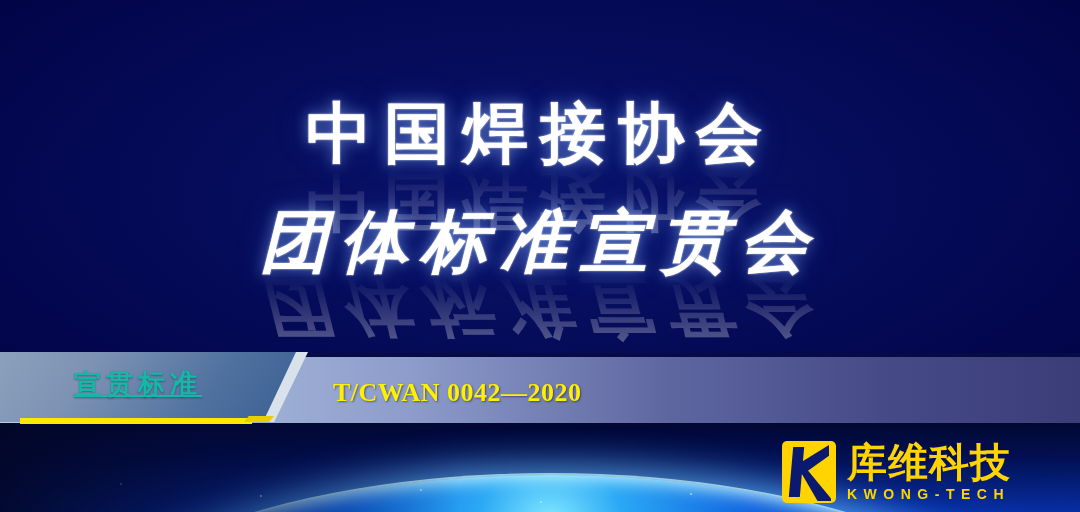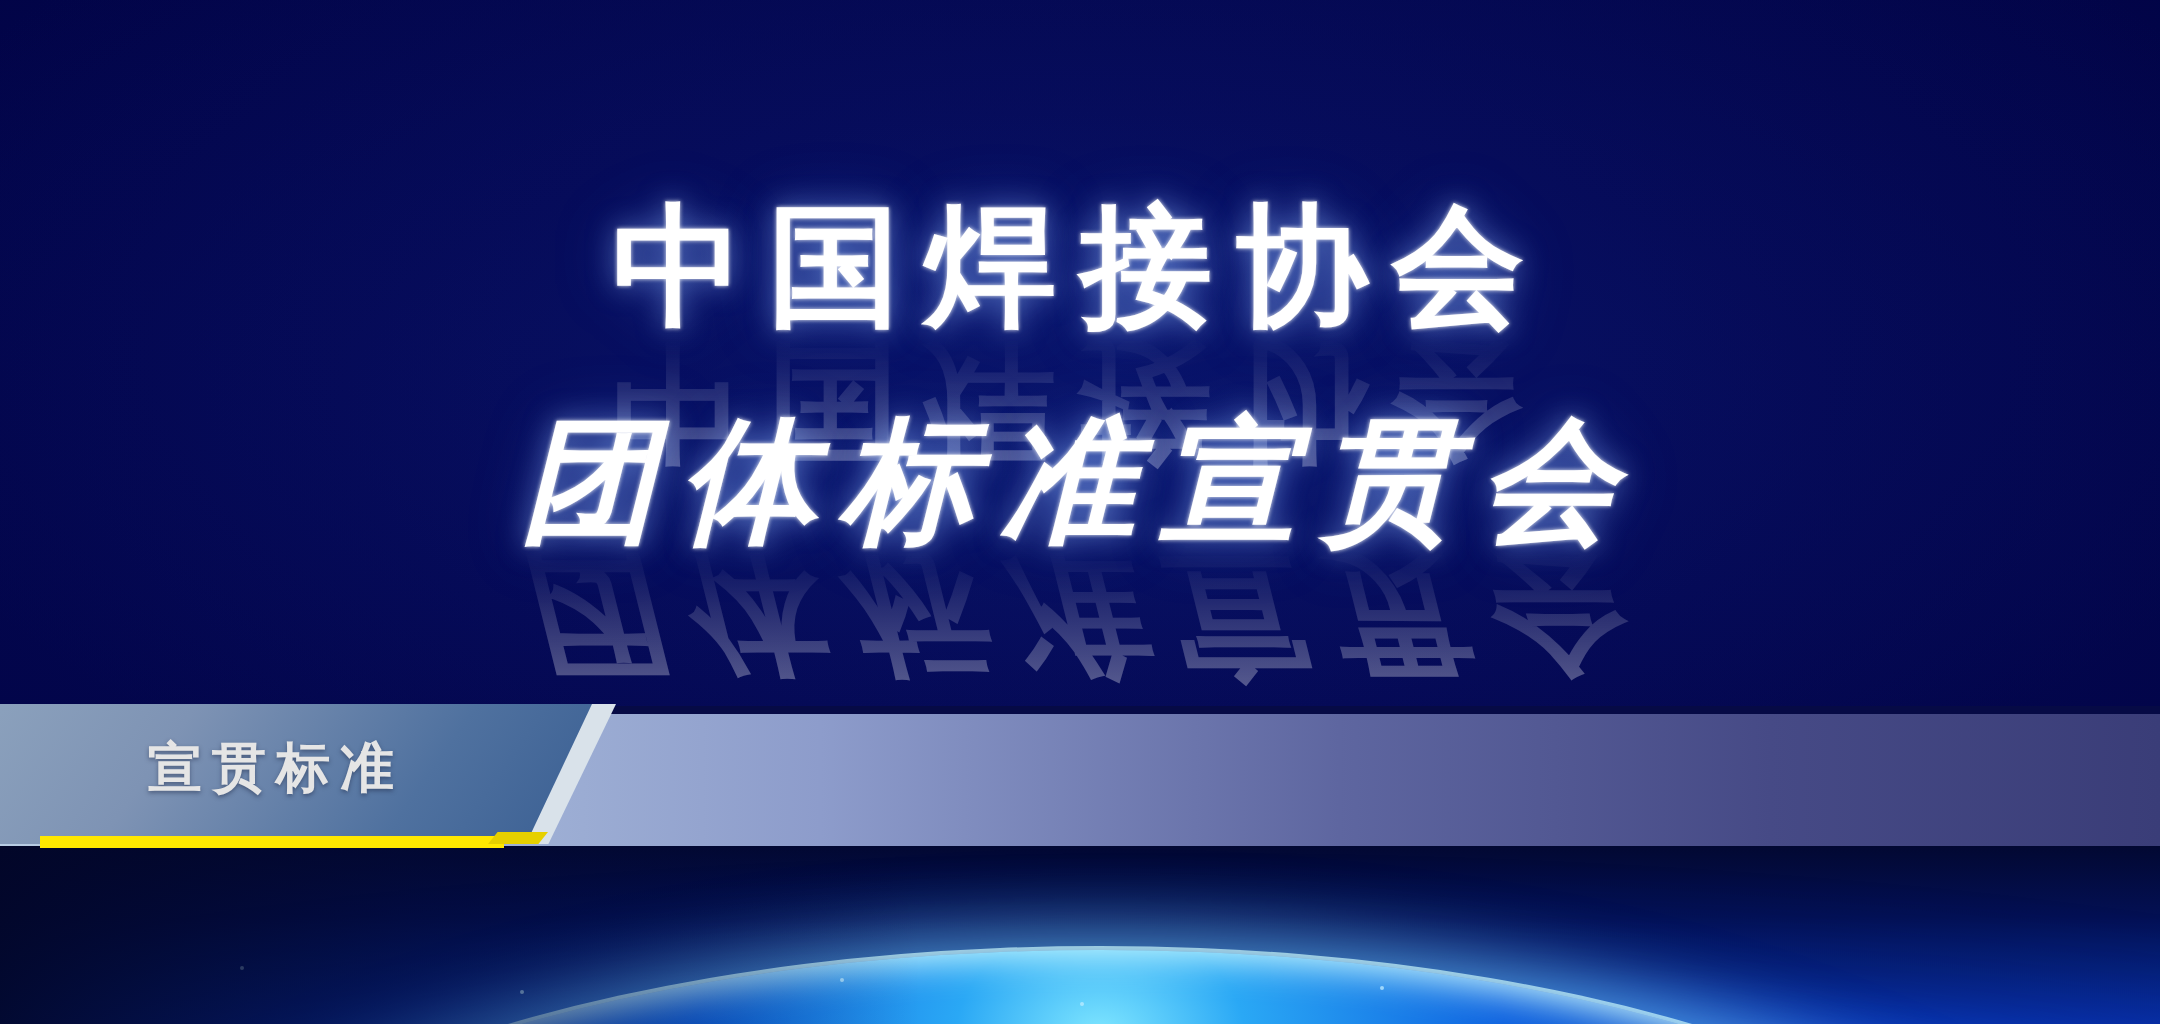"宣贯标准" .badge-label { color: #e5e5e5 -> #14b8a6; text-decoration: none -> underline }
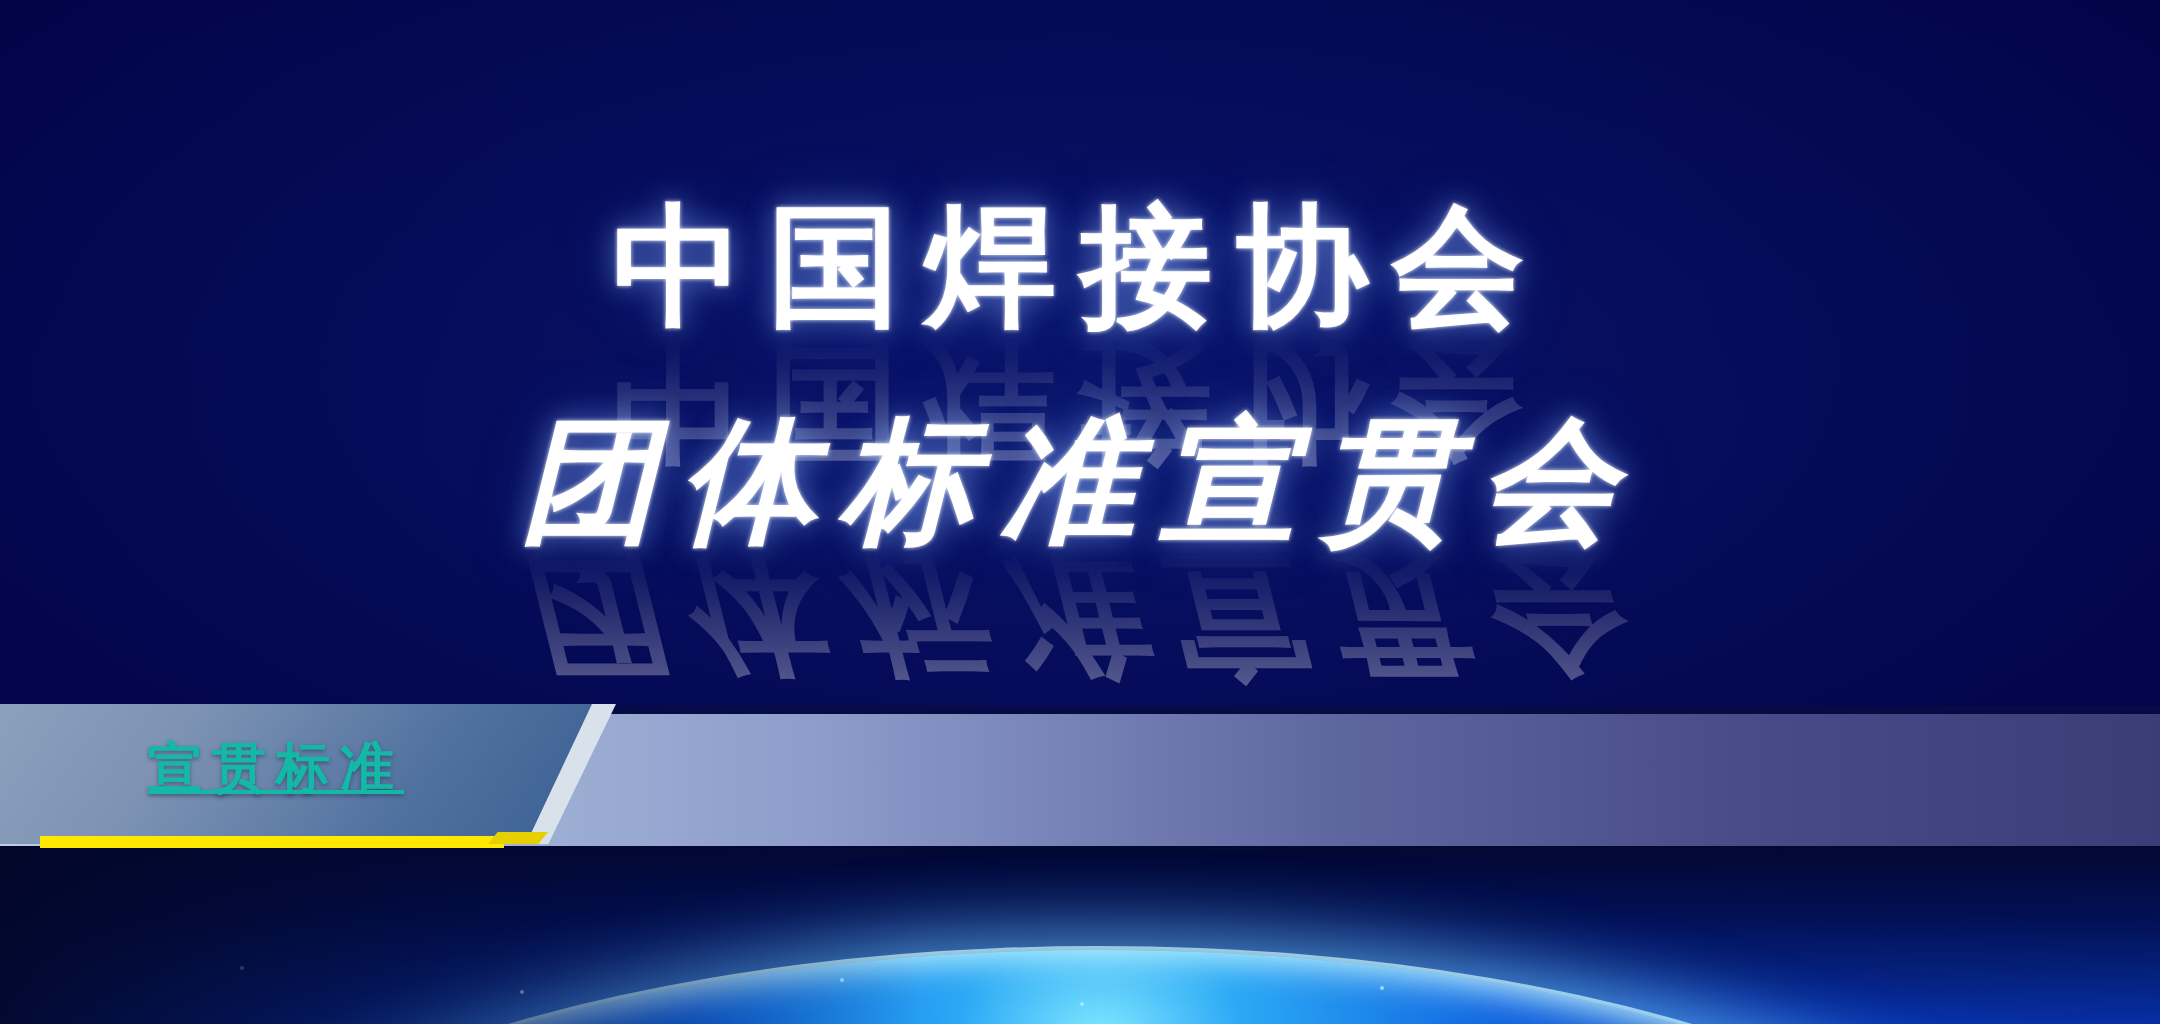"T/CWAN 0042—2020" div.std-number { html: none -> <div>T/CWAN 0042—2020</div> }
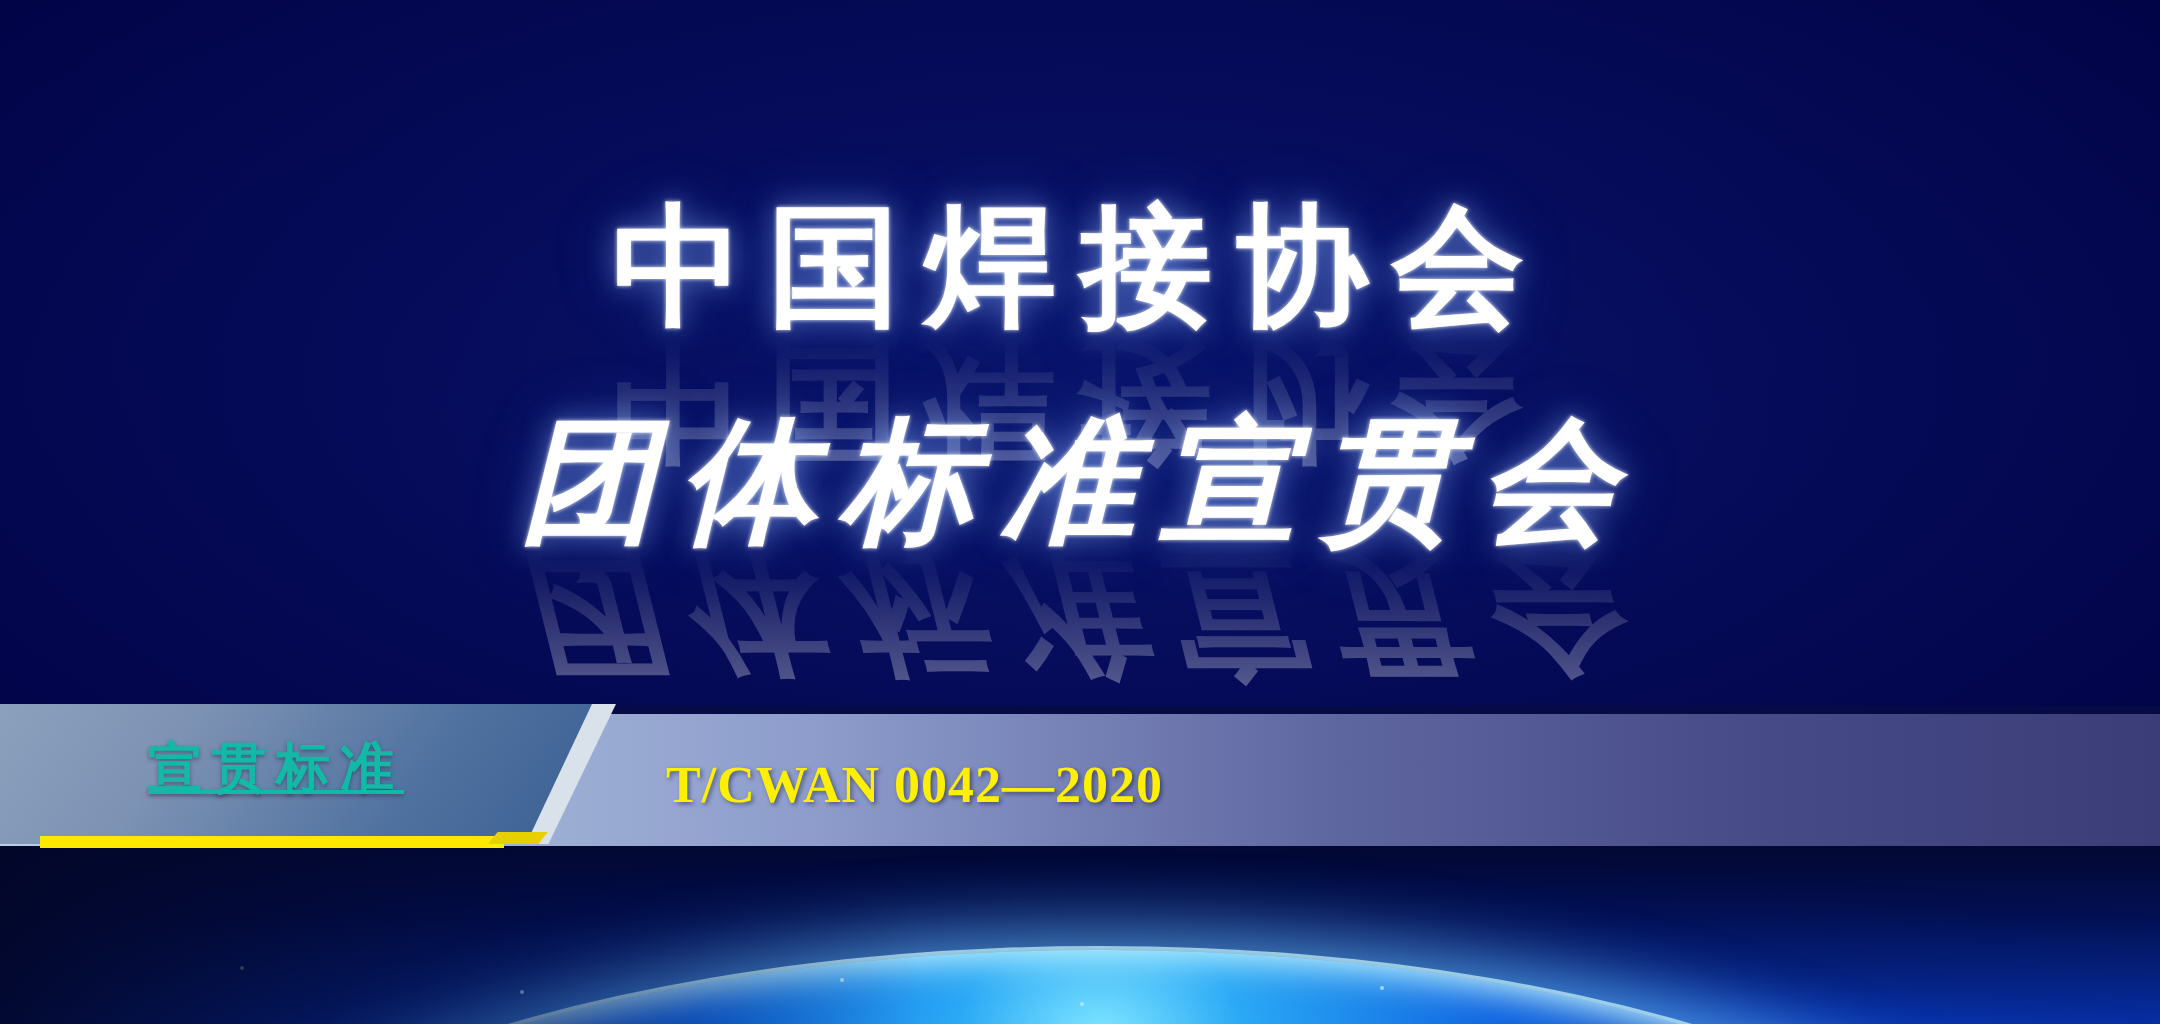"库维科技" div.logo { html: none -> <div> <div> <div></div> <div></div> <div></div> </div> <div> <div>库维科技</div> <div>KWONG-TECH</div> </div> </div> }
